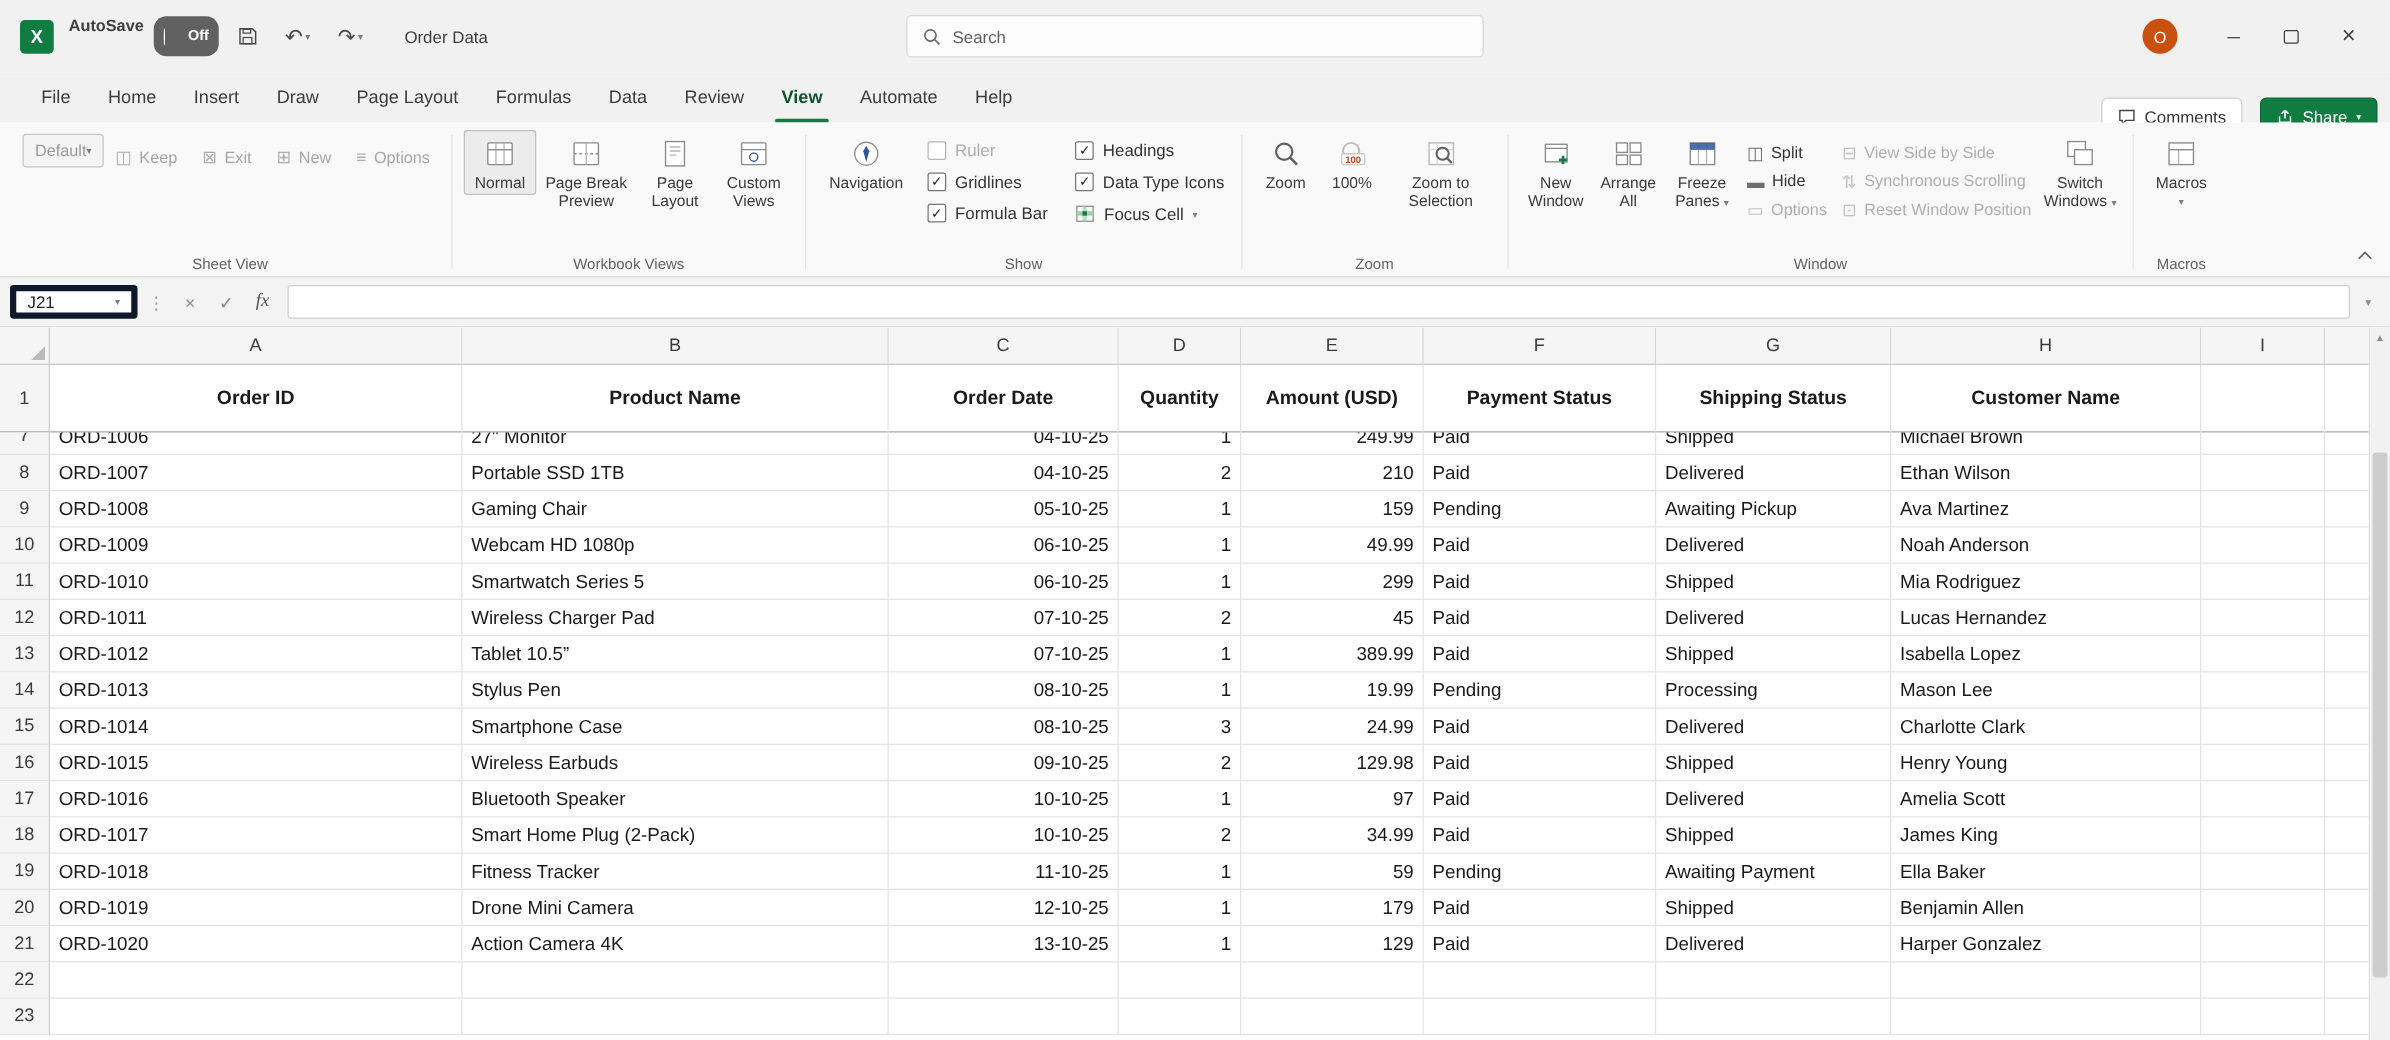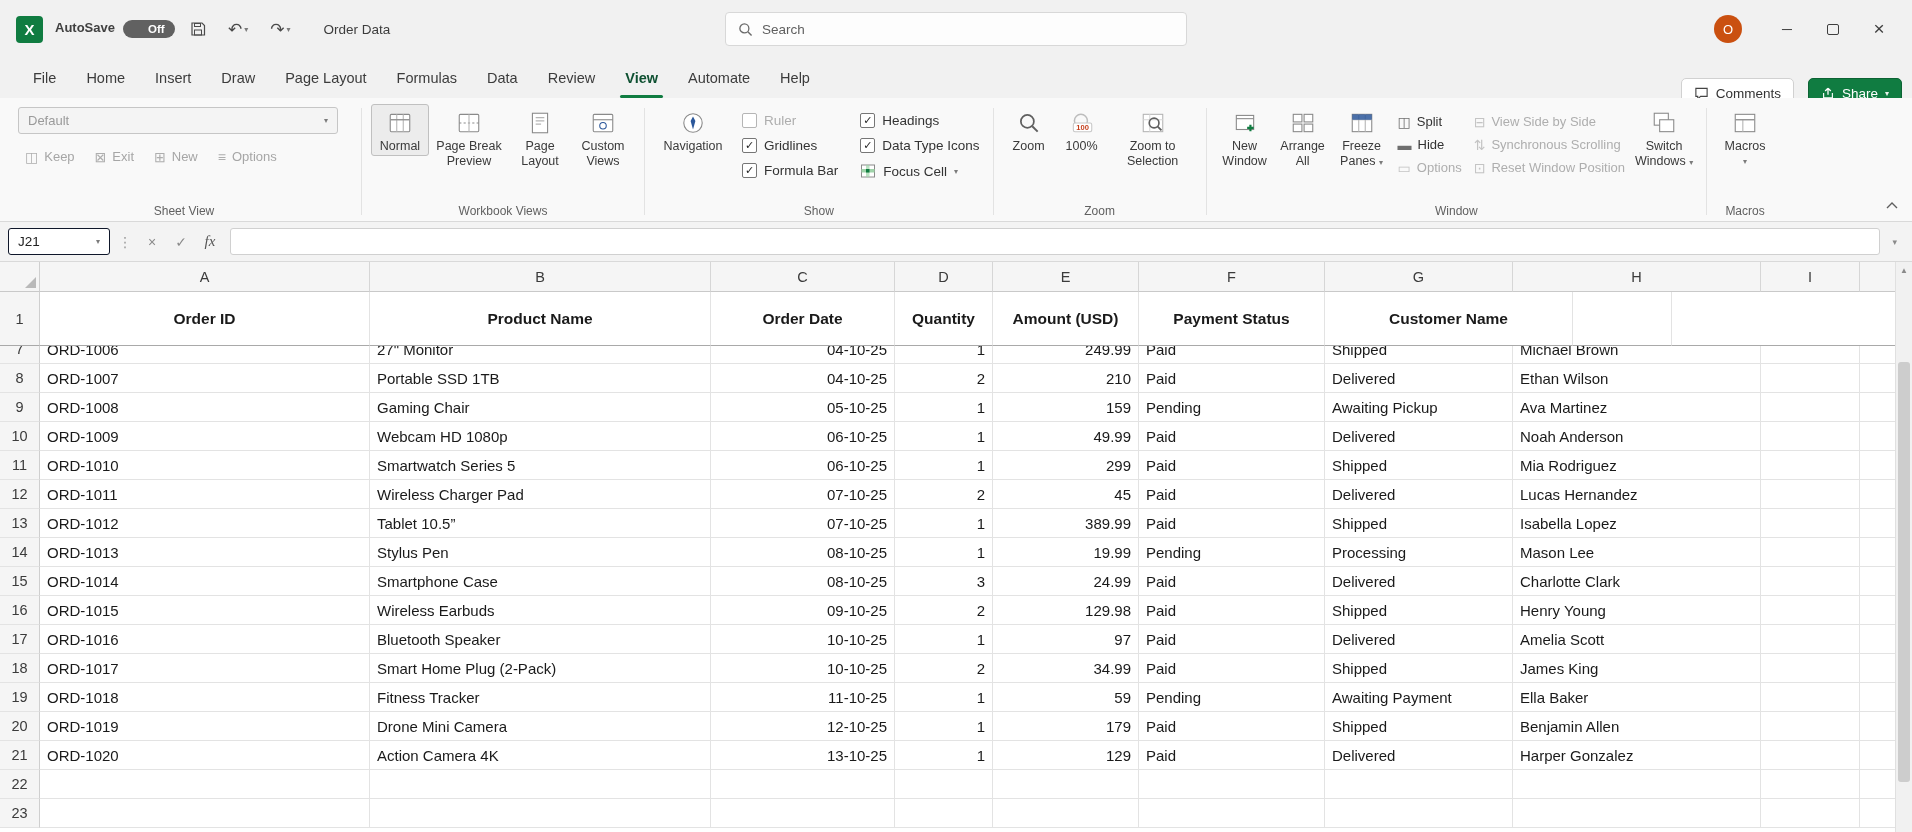"Off" .toggle { gap: 5px -> 19px; height: 18px -> 32px; padding: 0 20px -> 0 8px }
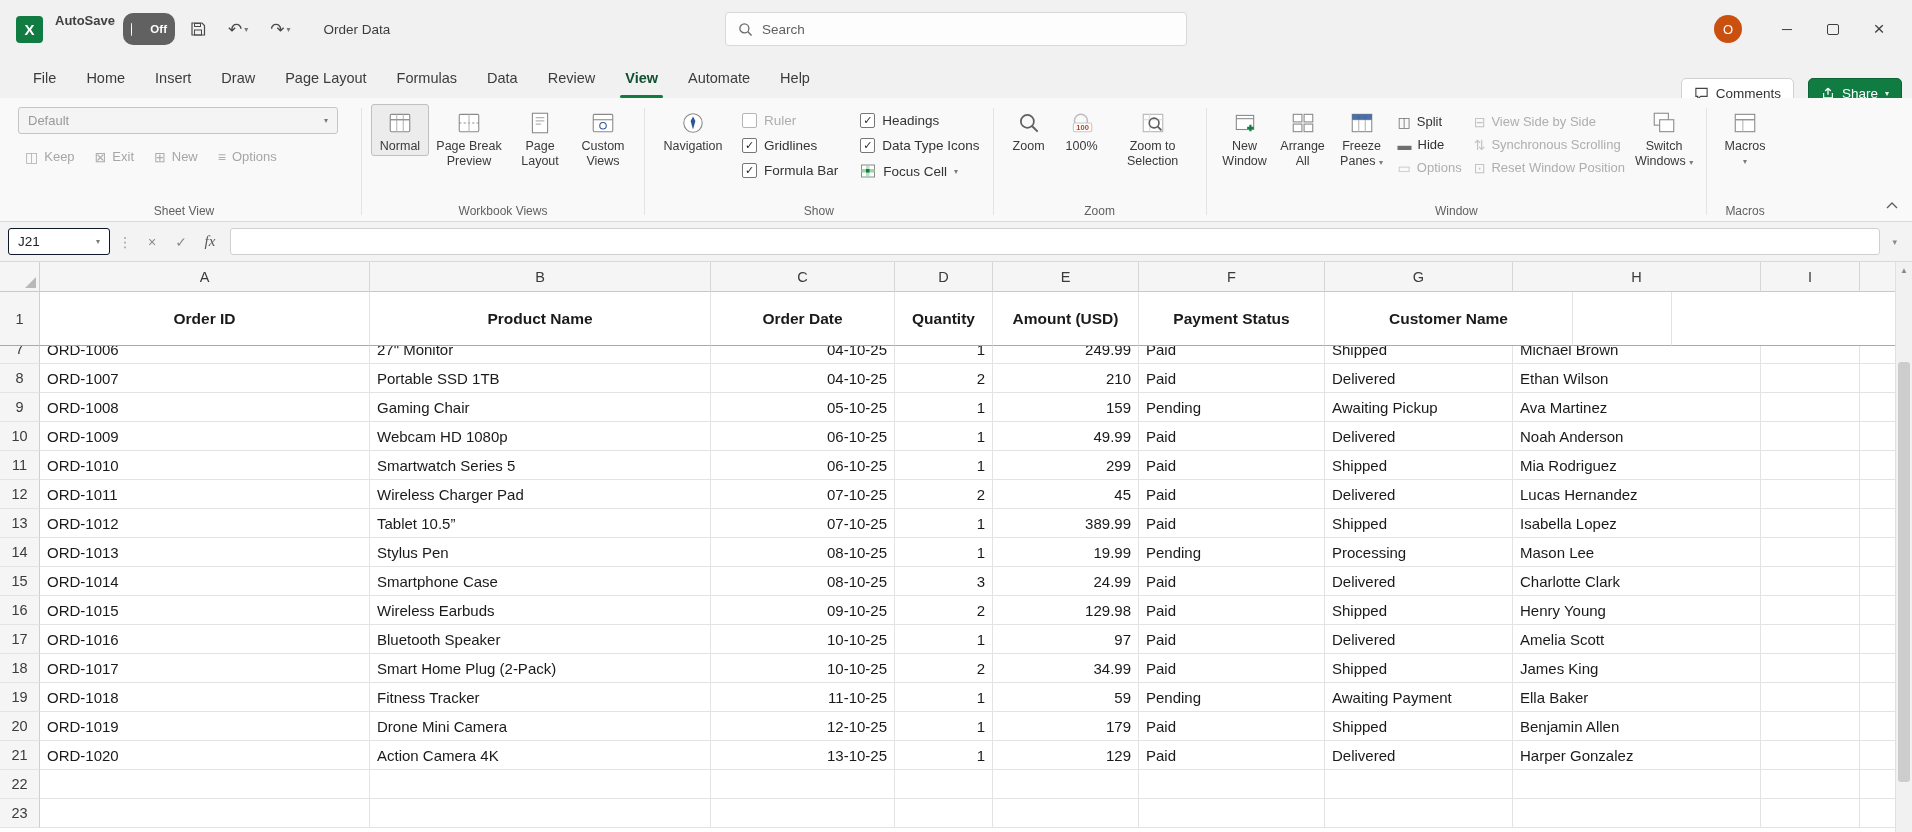"Default" .svgroup { flex-direction: column -> none }
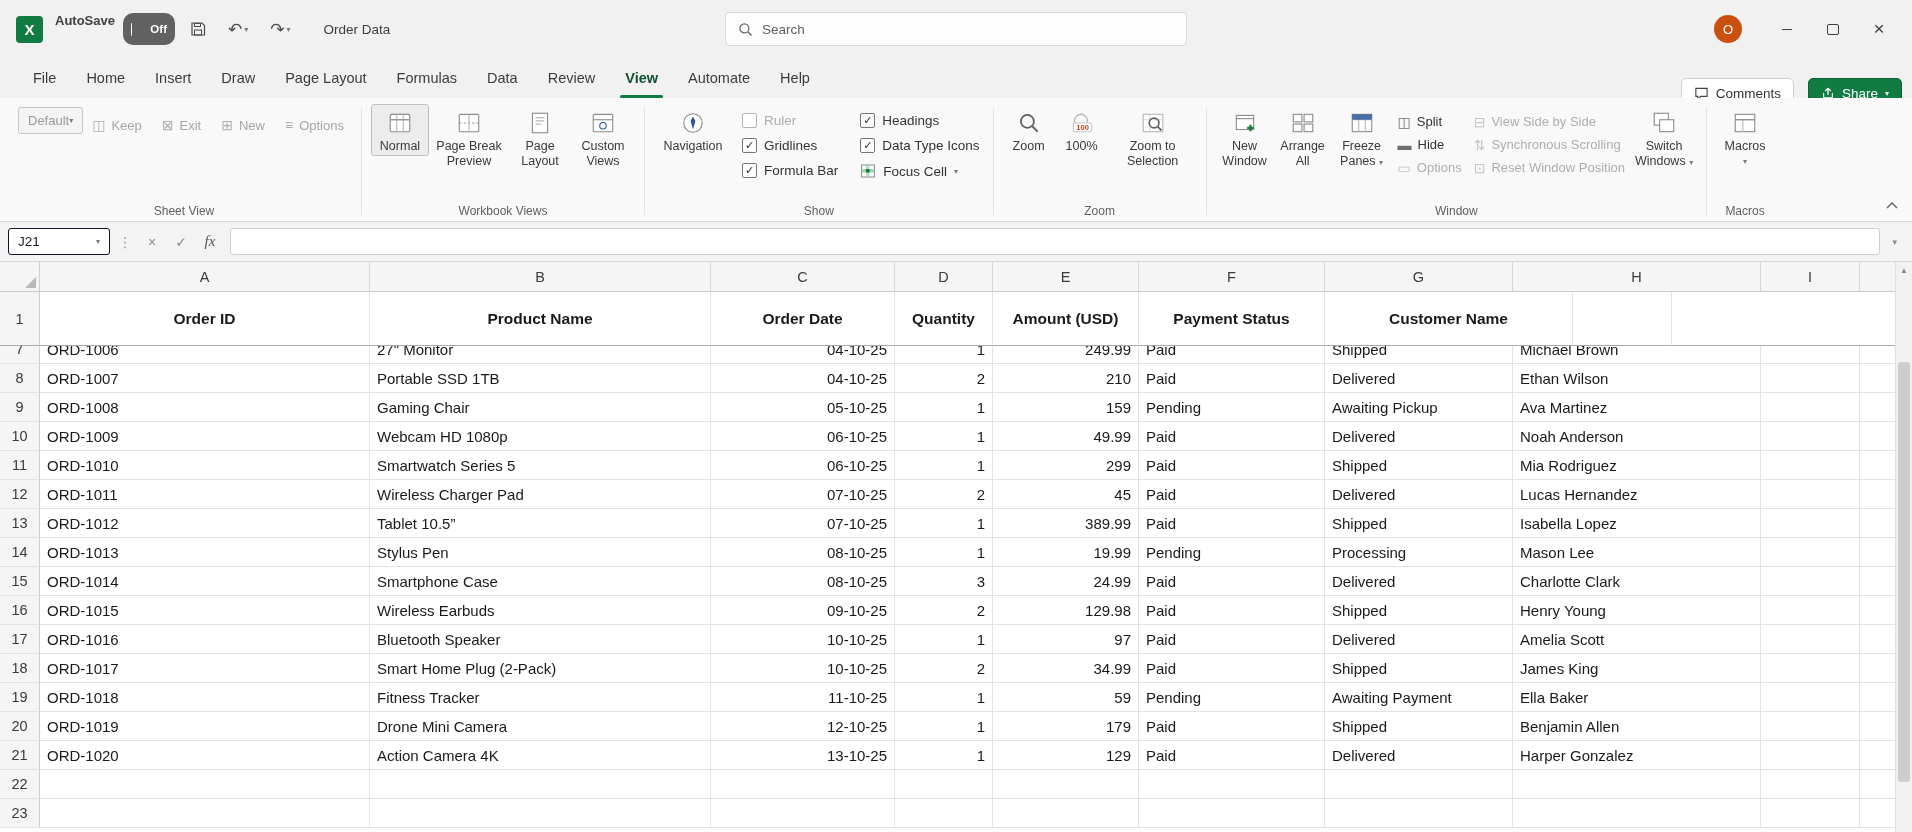"J21" .namebox { border: 1px solid #0f172a -> 5px solid #0f172a }
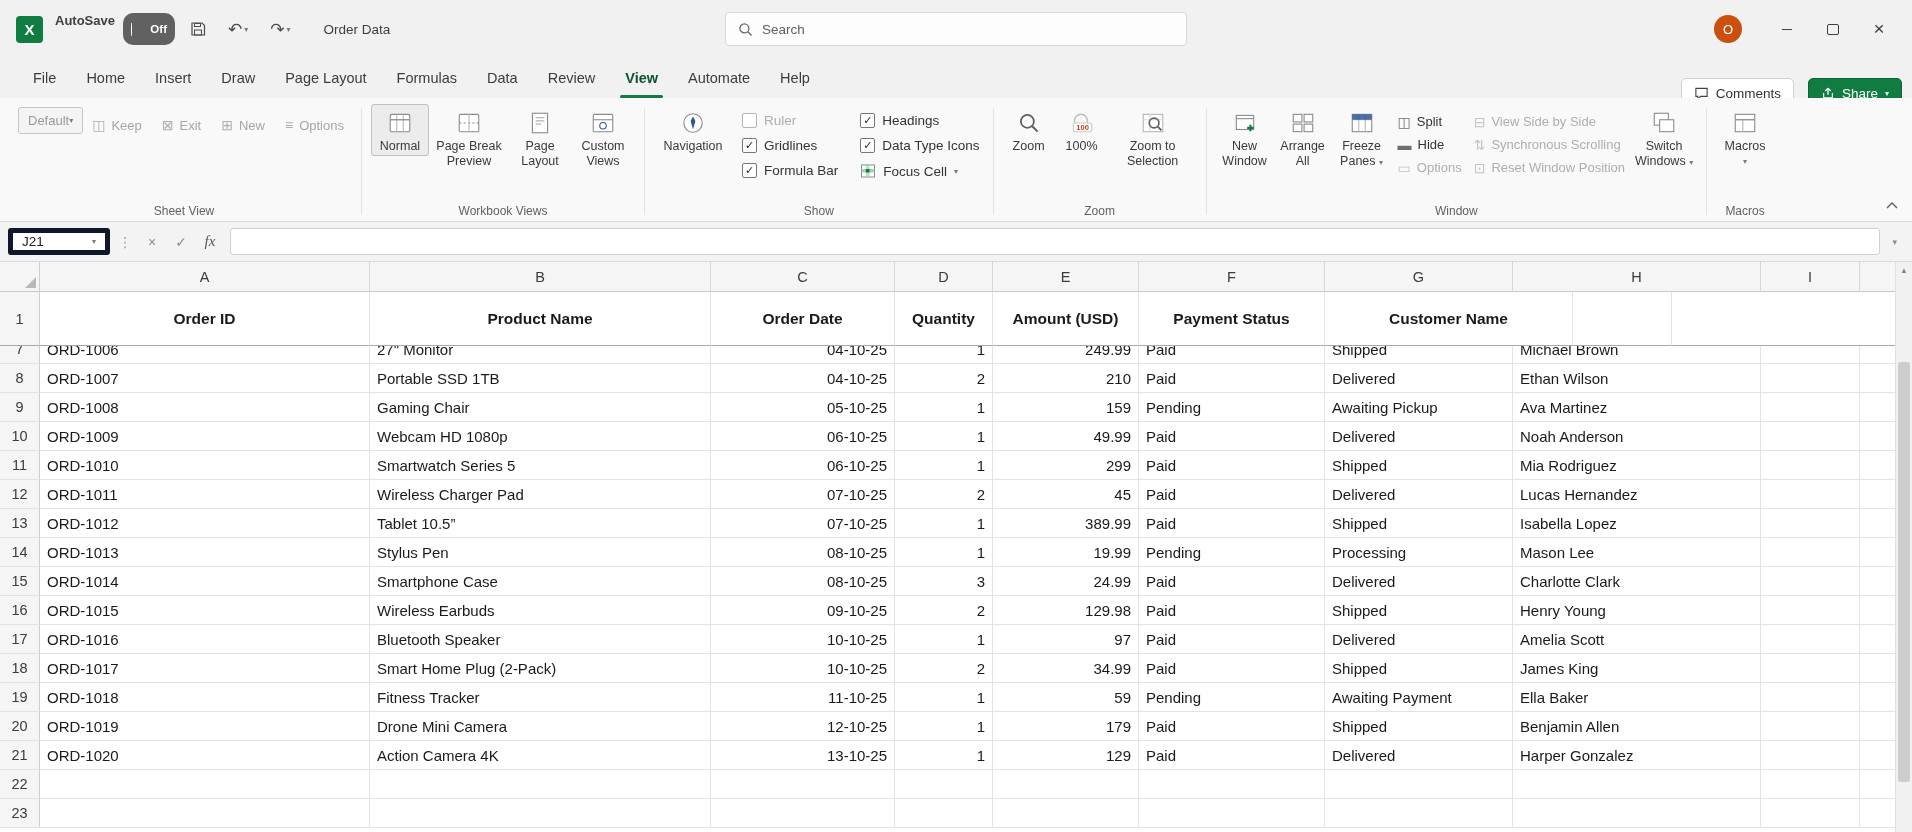"Shipping Status" div.cell { html: none -> <div>Shipping Status</div> }
